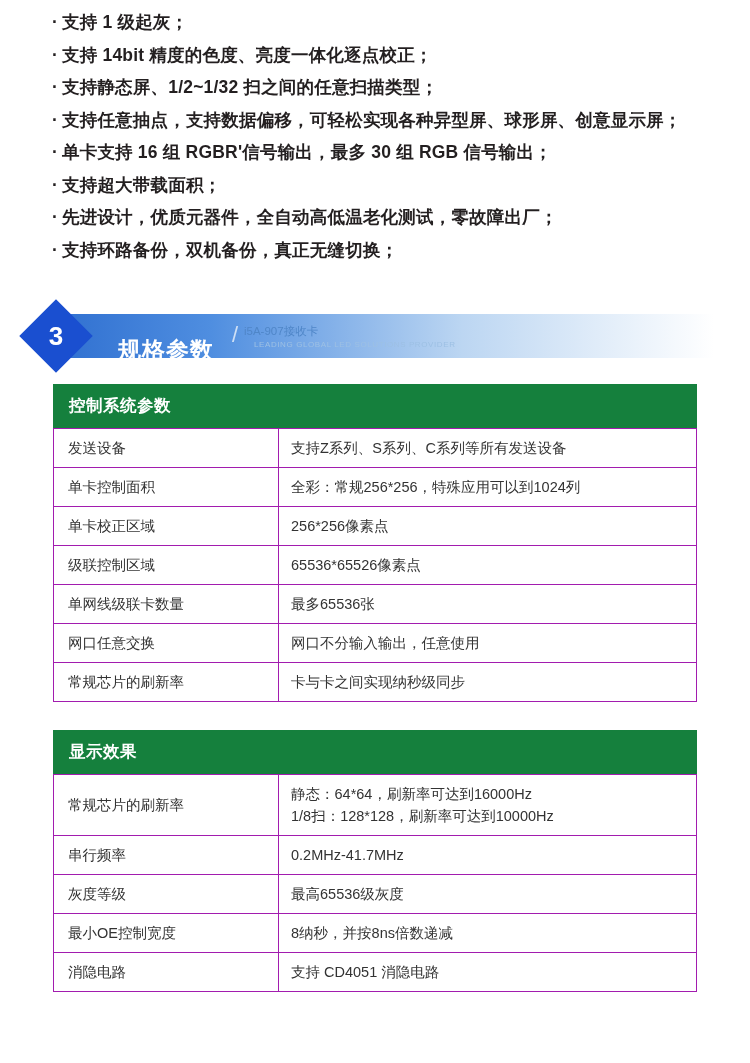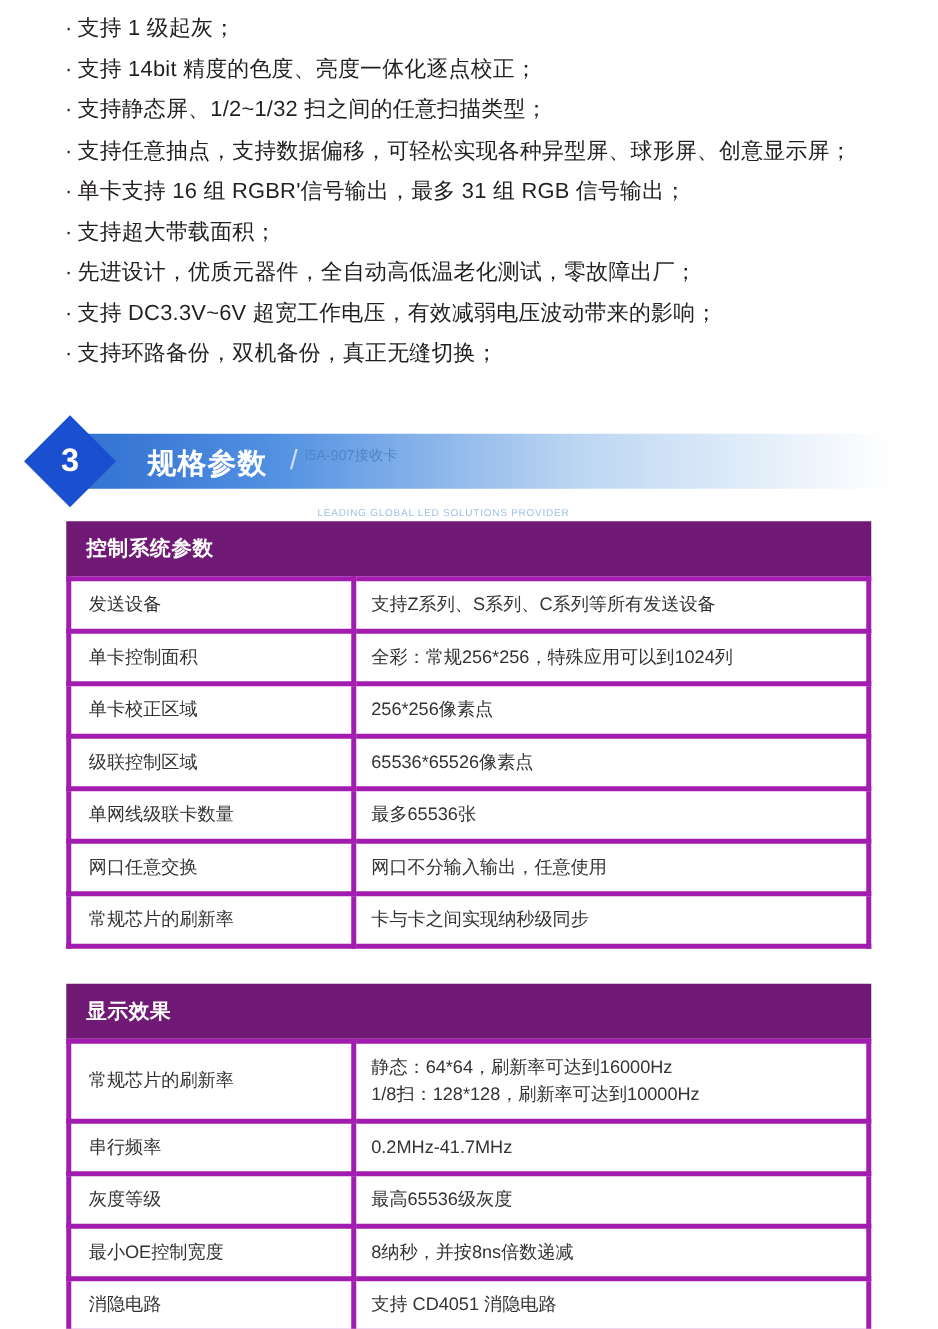"· 支持 1 级起灰；" .features { font-weight: none -> bold }
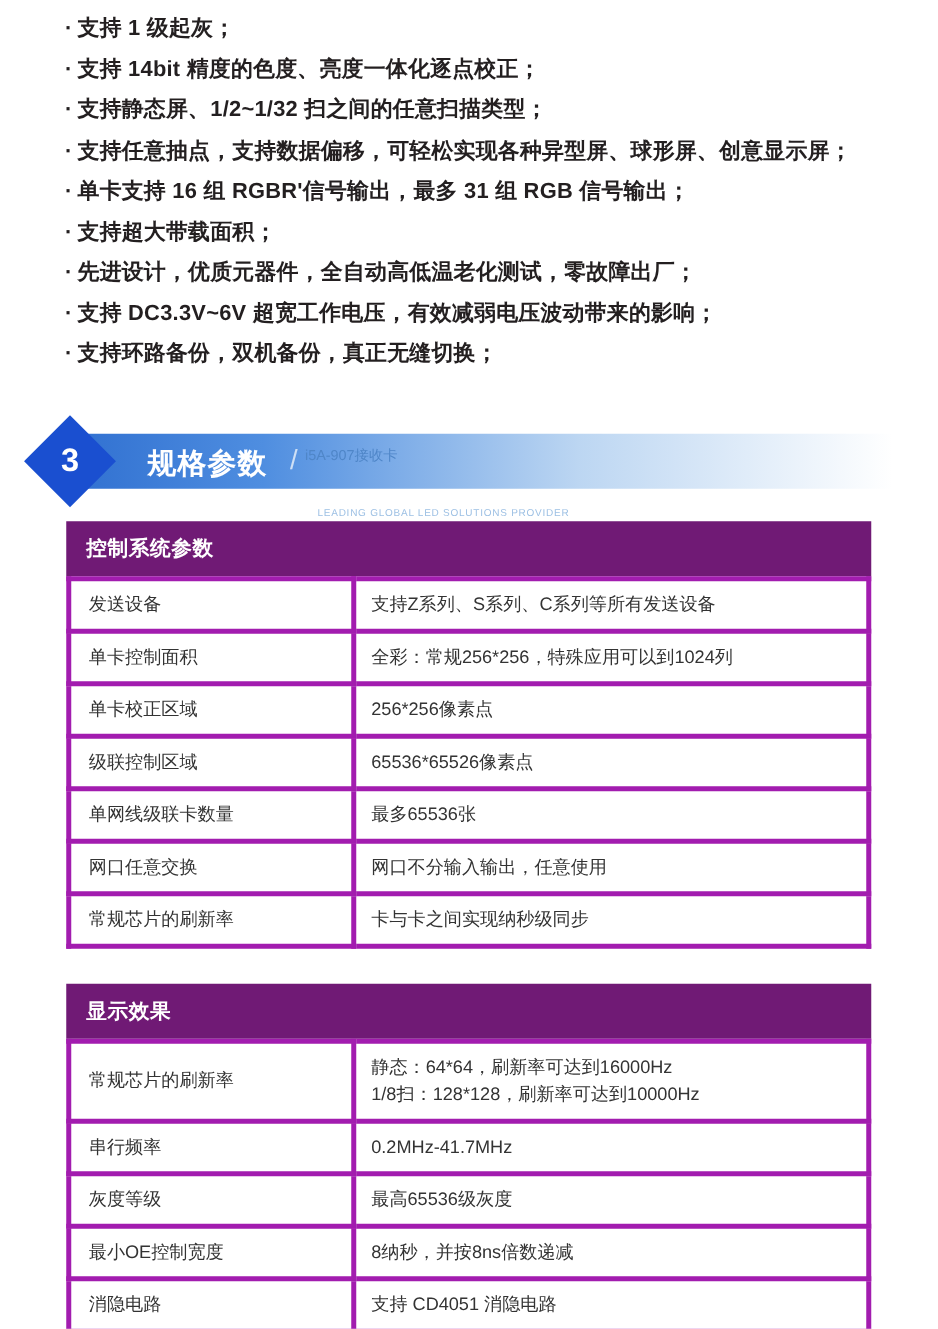"单卡支持 16 组 RGBR'信号输出，最多 31" span { text: 31 -> 30 }
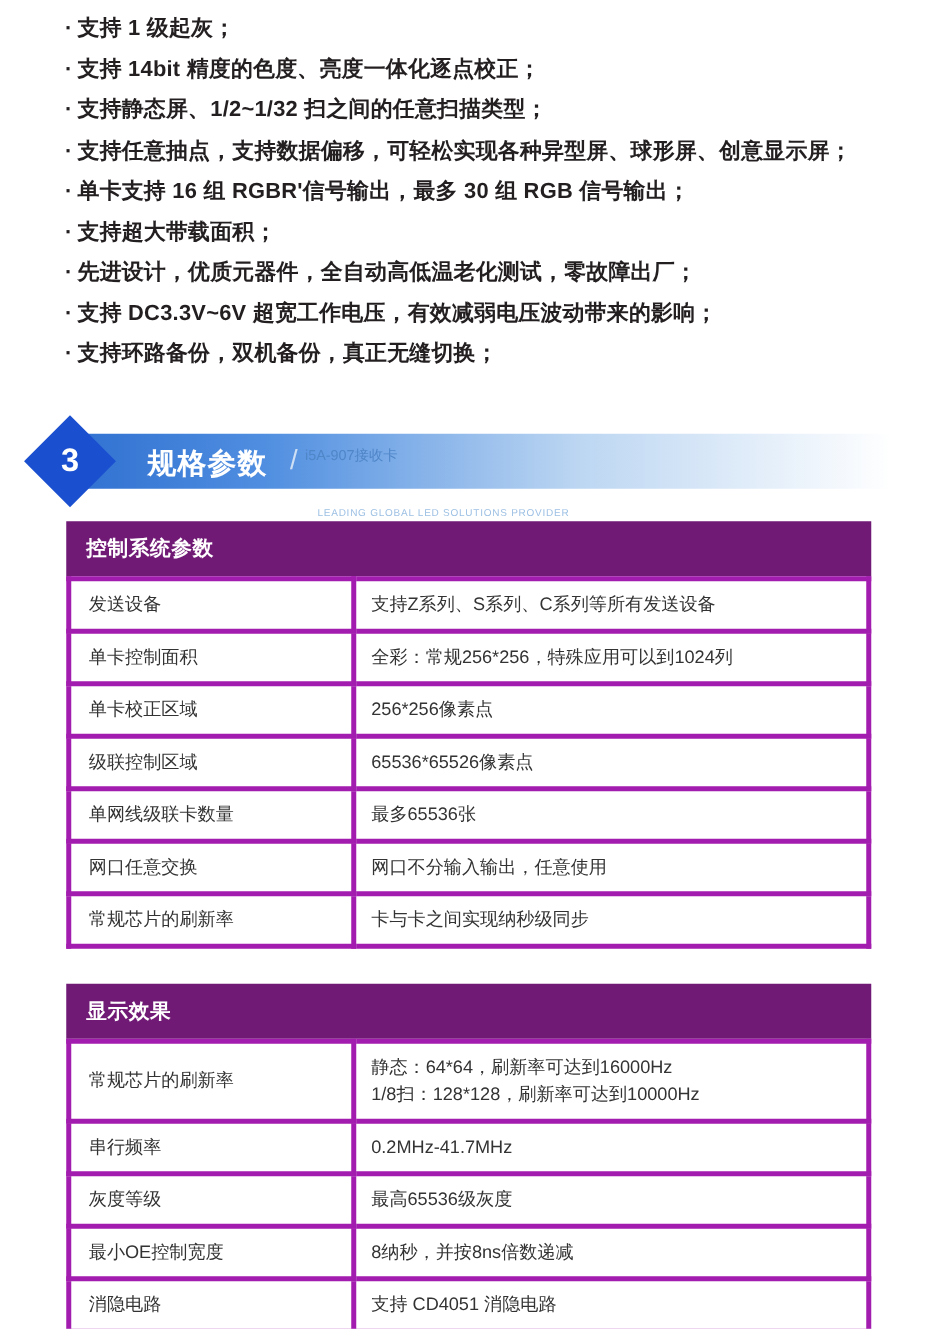"· 支持 DC3.3V~6V 超宽工作电压，有效减弱电压波动带来的影响；" div.feature-line { html: <div><span>·</span><span>支持 DC3.3V~6V 超宽工作电压，有效减弱电压波动带来的影响；</span></div> -> none }
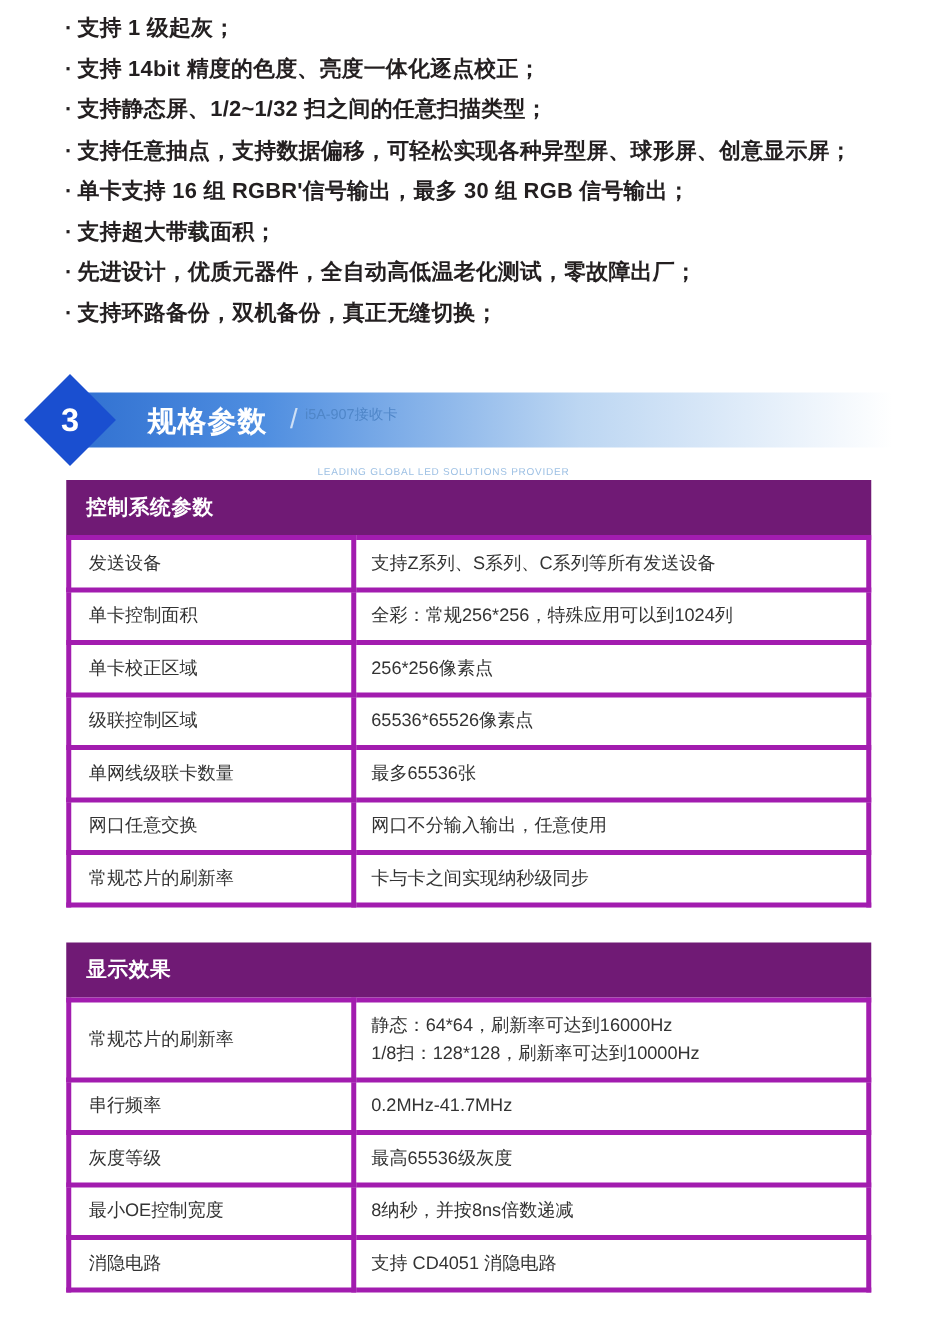"规格参数" .sec-title { top: 20px -> 33px }
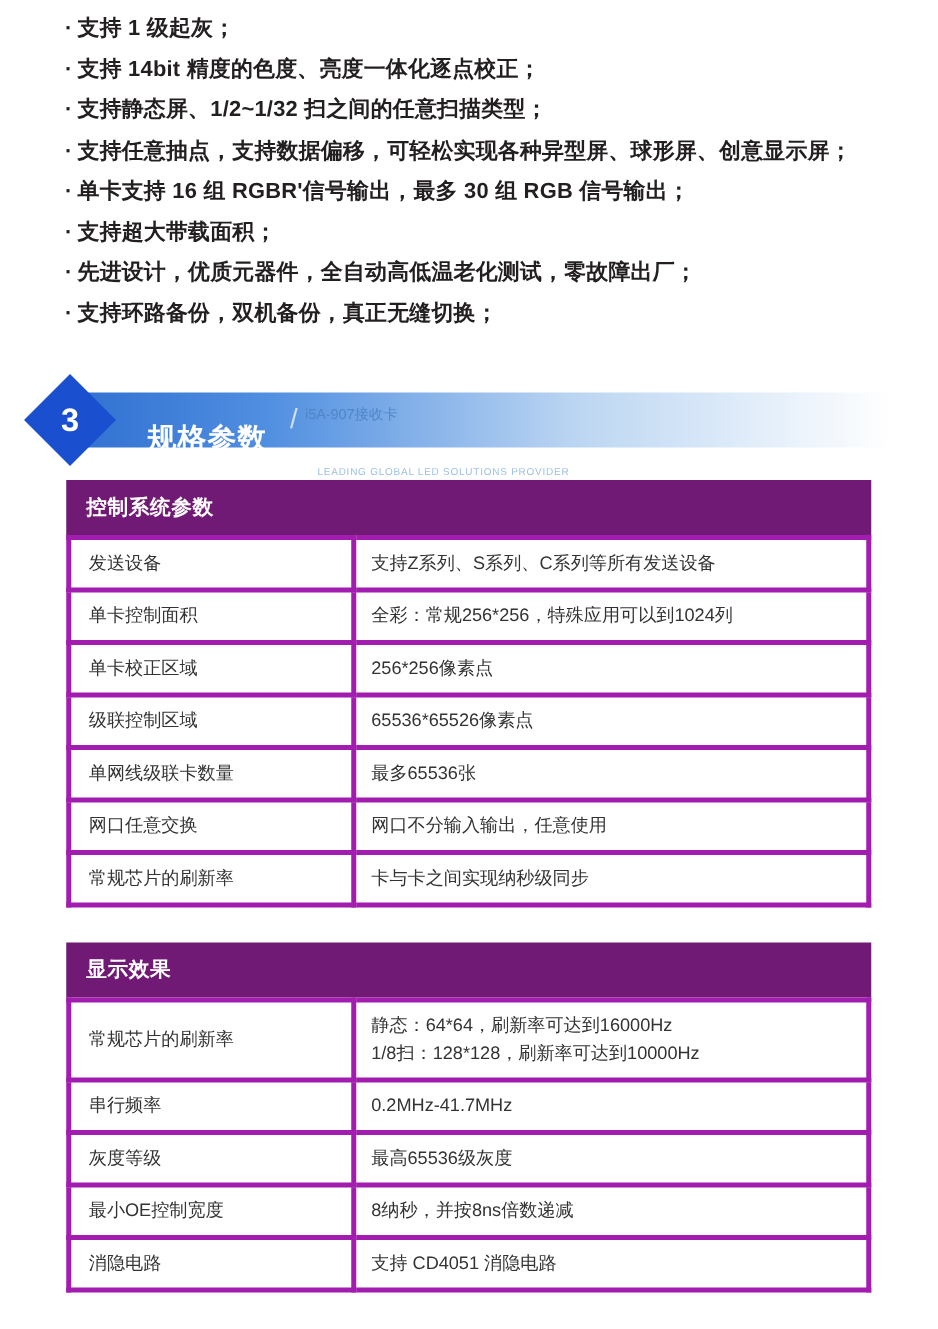"LEADING GLOBAL LED SOLUTIONS PROVIDER" .sec-sub2 { margin-top: 33px -> none }
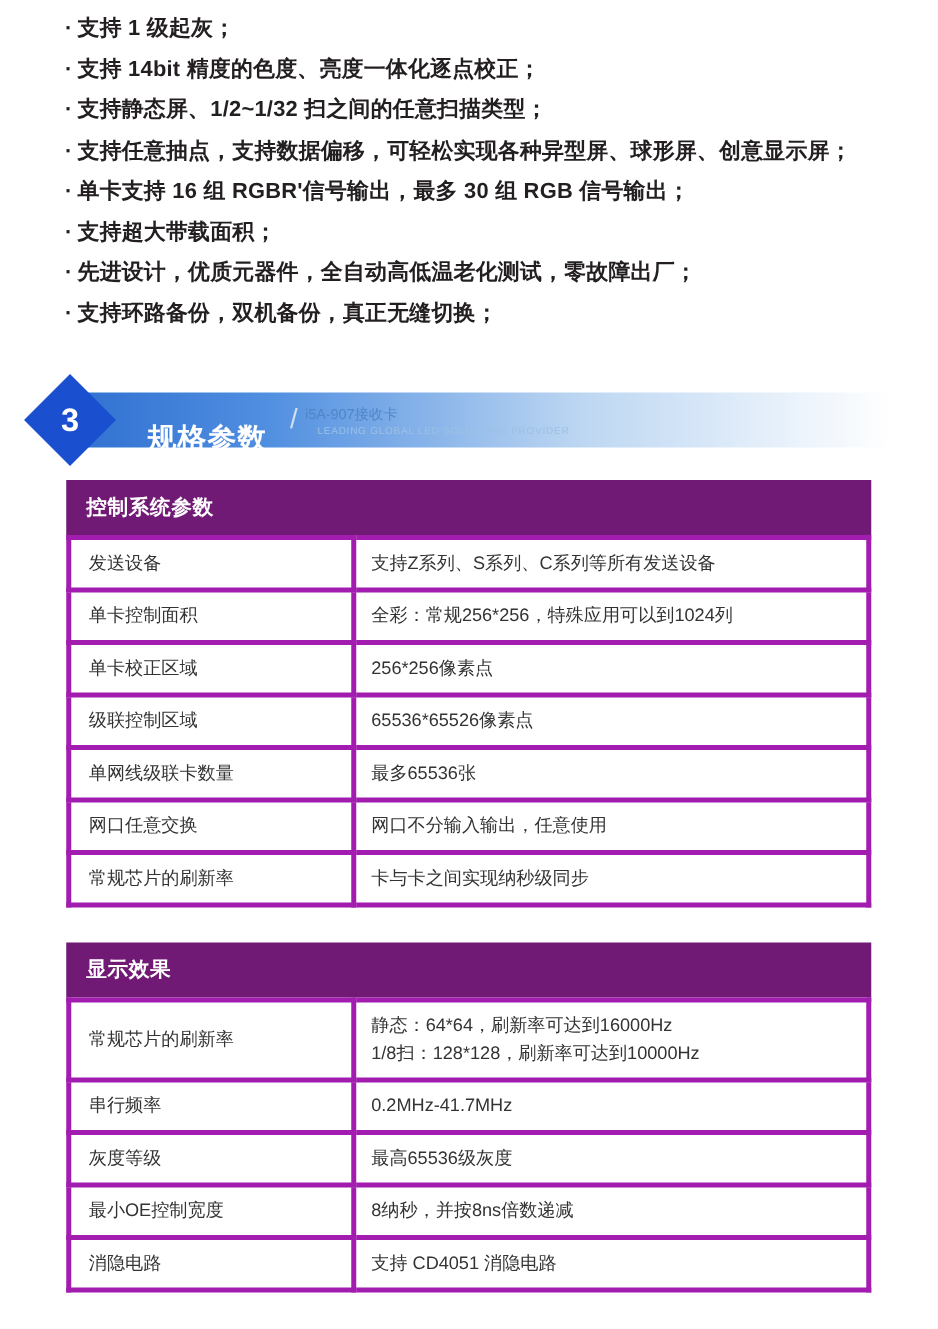"控制系统参数" .table-title { background: #701a75 -> #15803d }
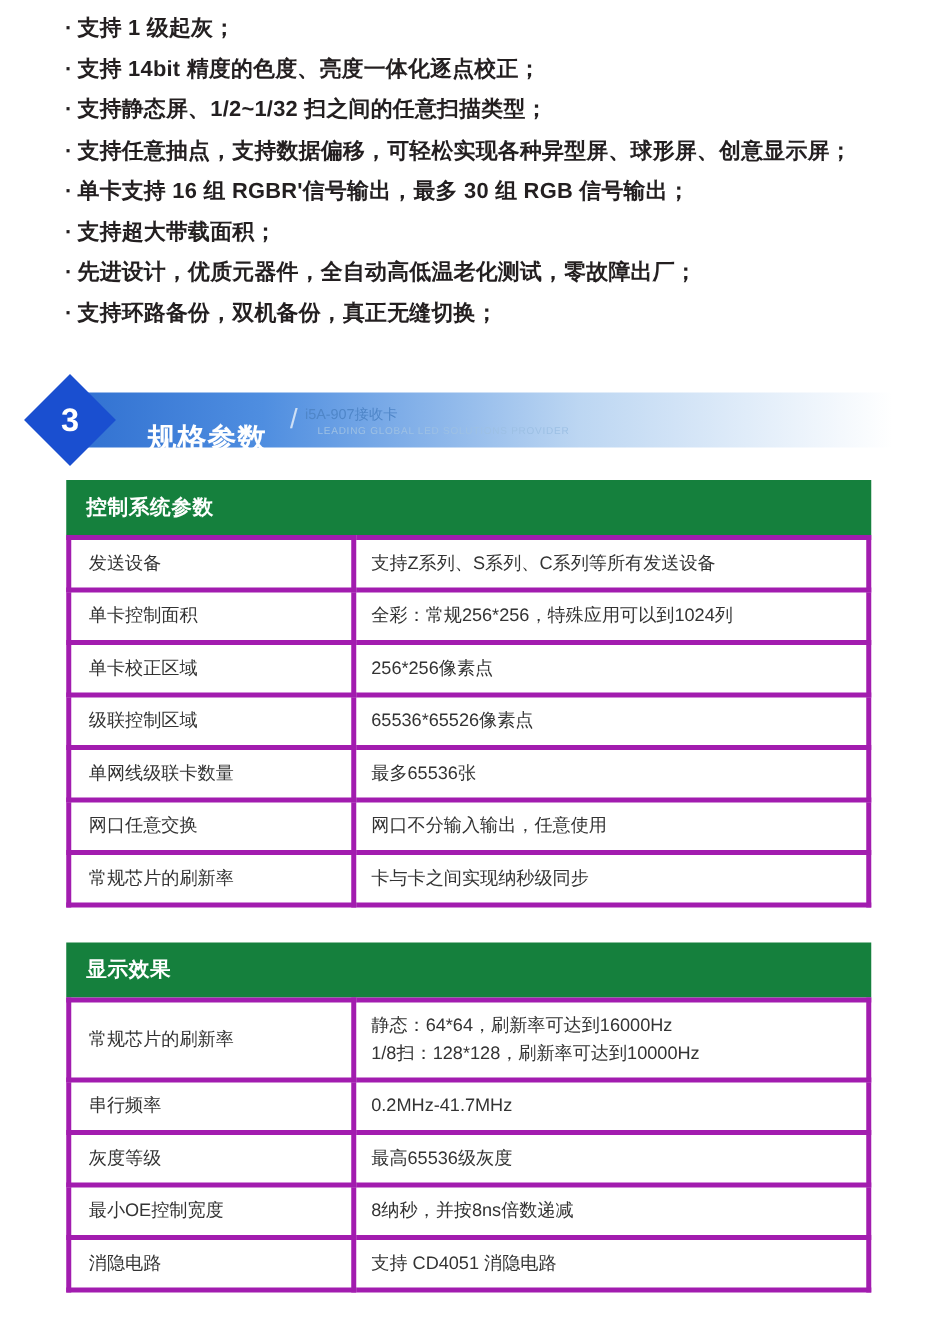"发送设备" table.spec td { border: 4px solid #a21caf -> 1px solid #a21caf }
